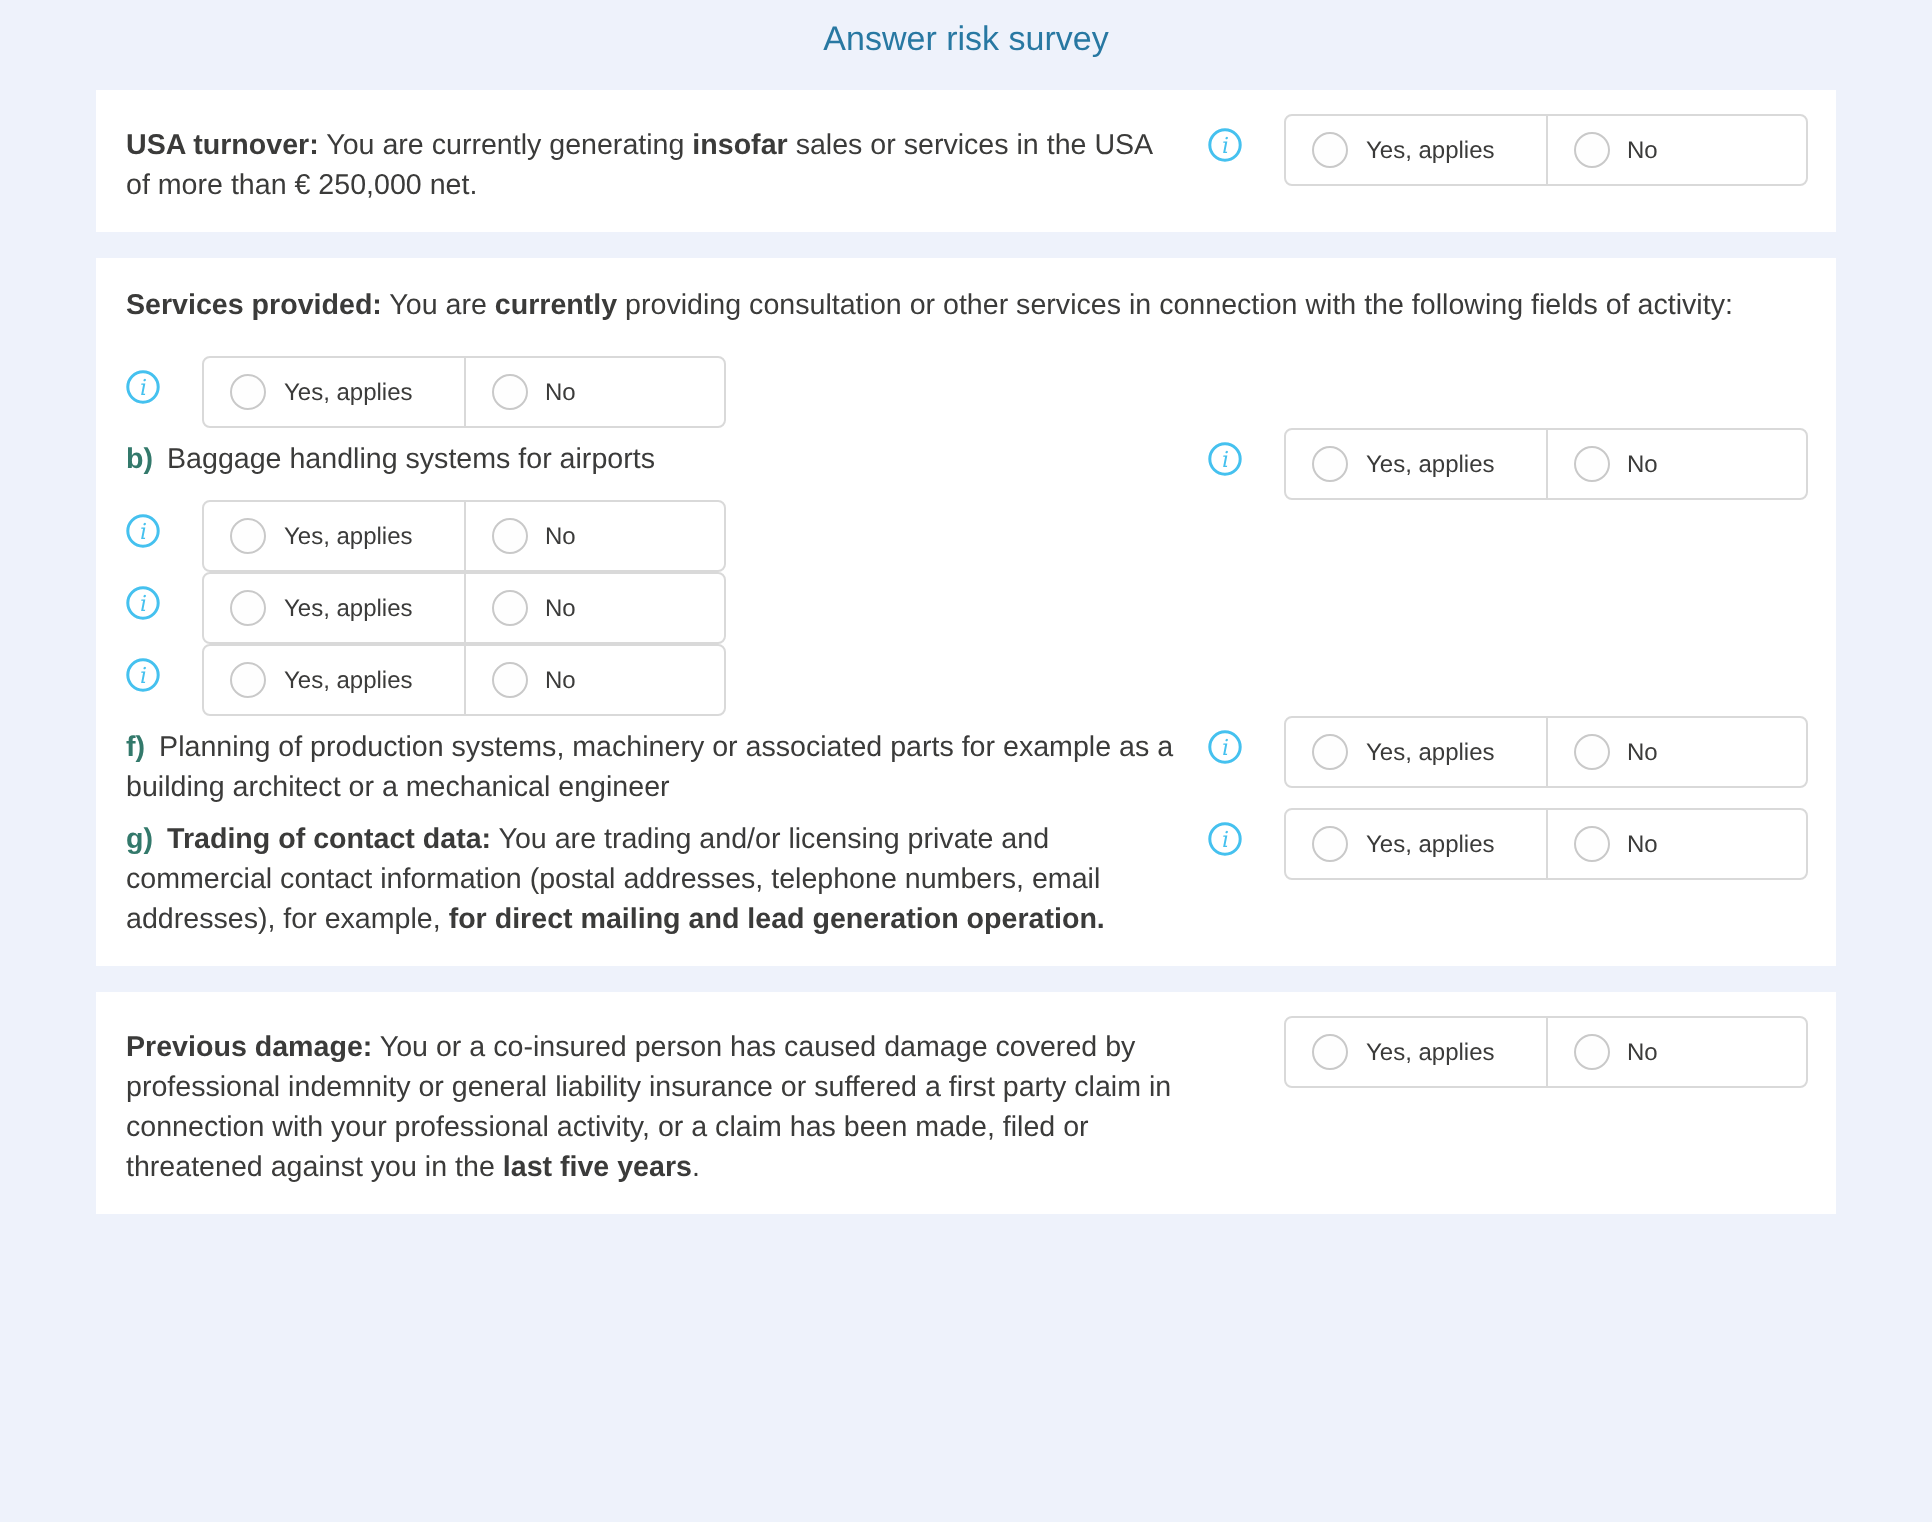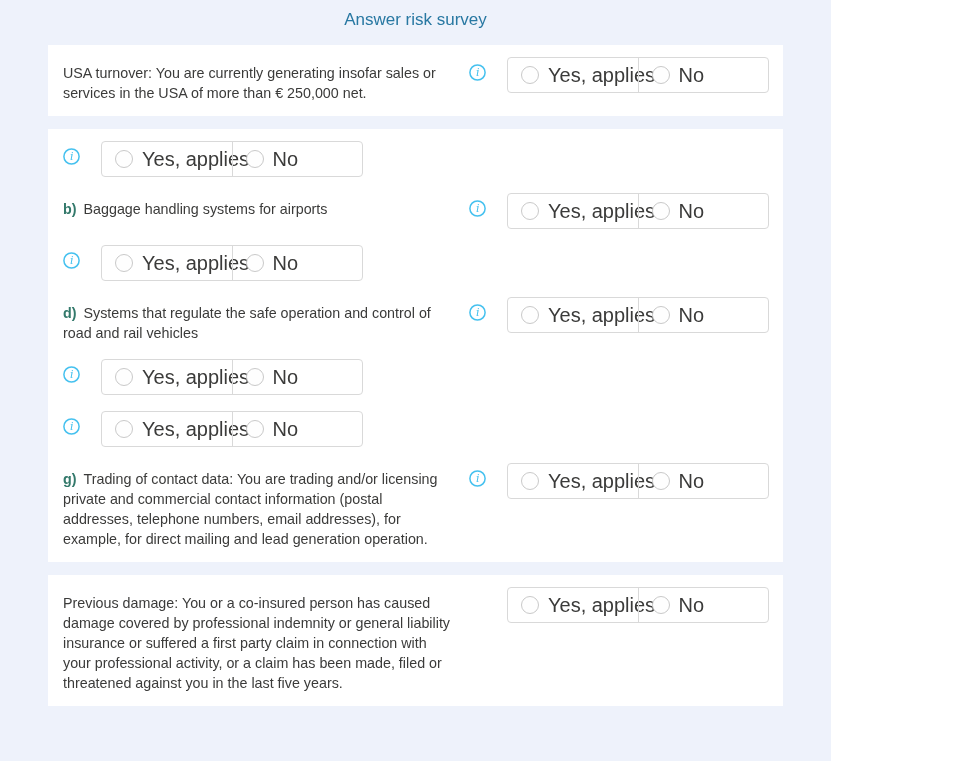"Answer risk survey" .page { width: 831px -> 966px }
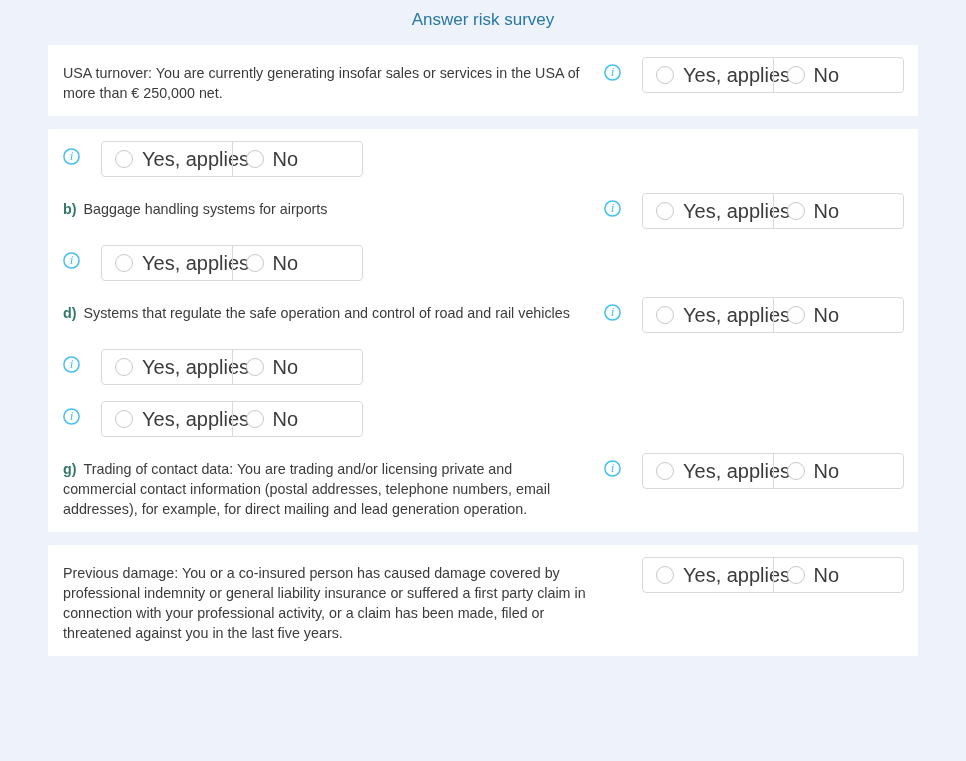"USA turnover:" b { font-weight: 400 -> 700 }
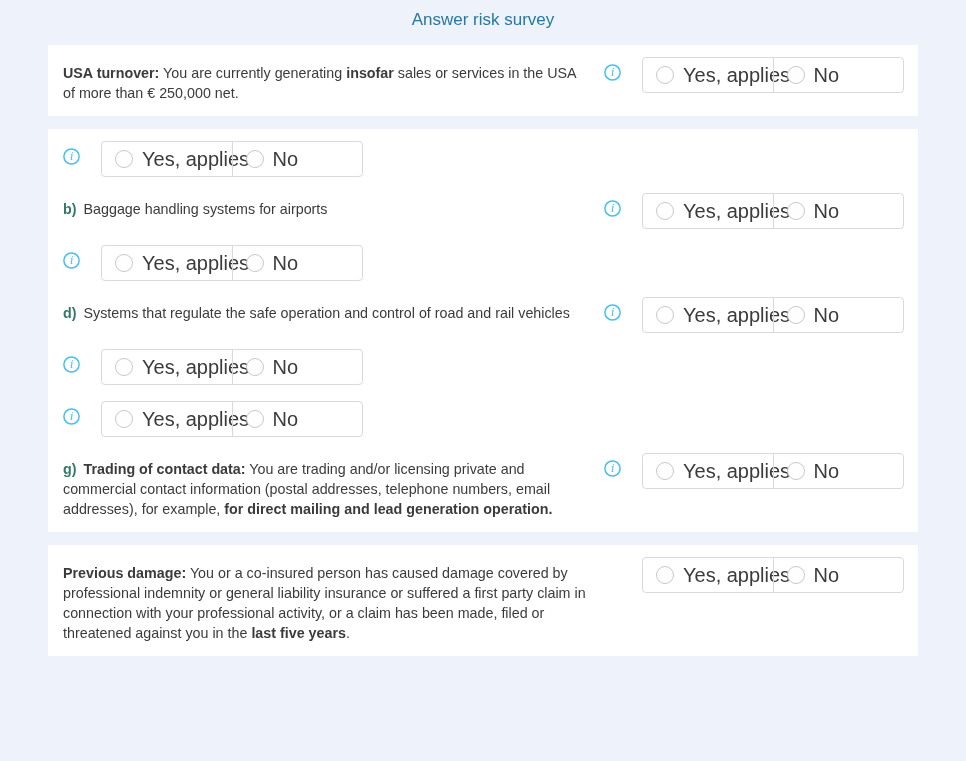"Yes, applies" .opt-label { font-size: 20px -> 12px }
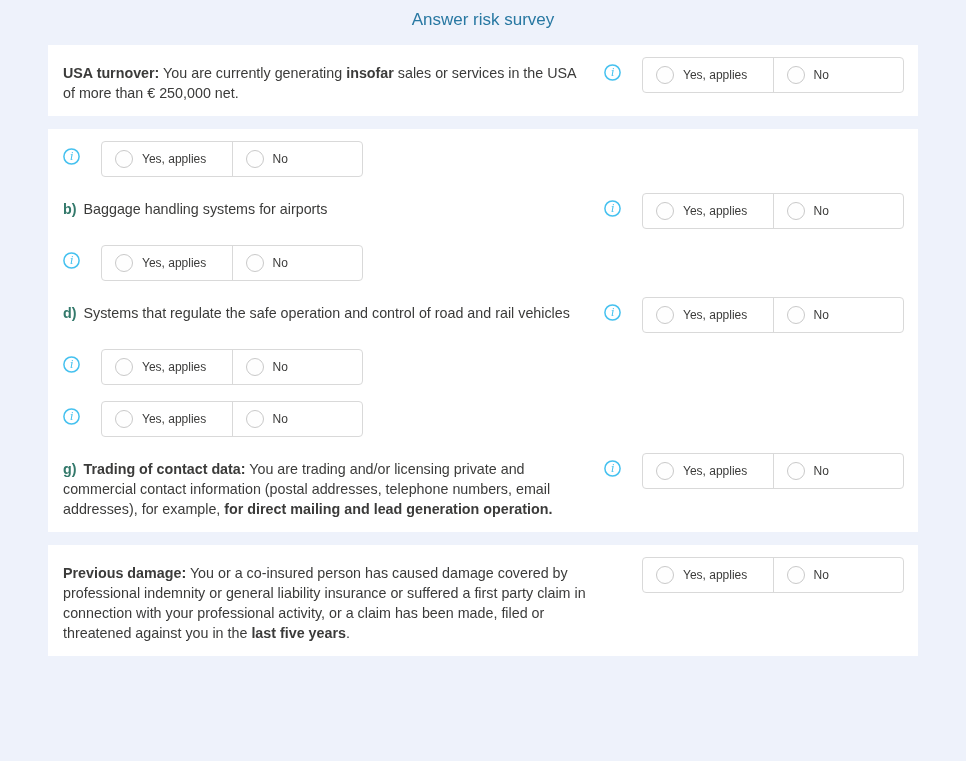"Services provided: You are currently" div.group-header { html: none -> <div><b>Services provided:</b><span> You are </span><b>currently</b><span> providing consultation or other services in connection with the following fields of activity:</span></div> }
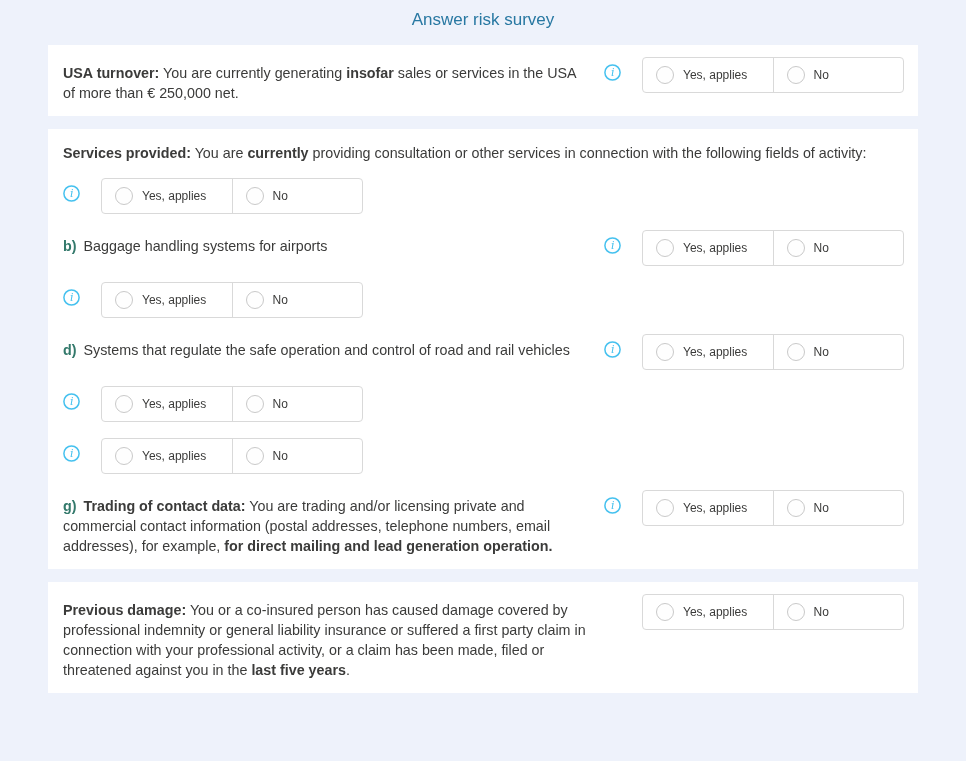"b) Baggage handling systems for" .q-row + .q-row { margin-top: 16px -> none }
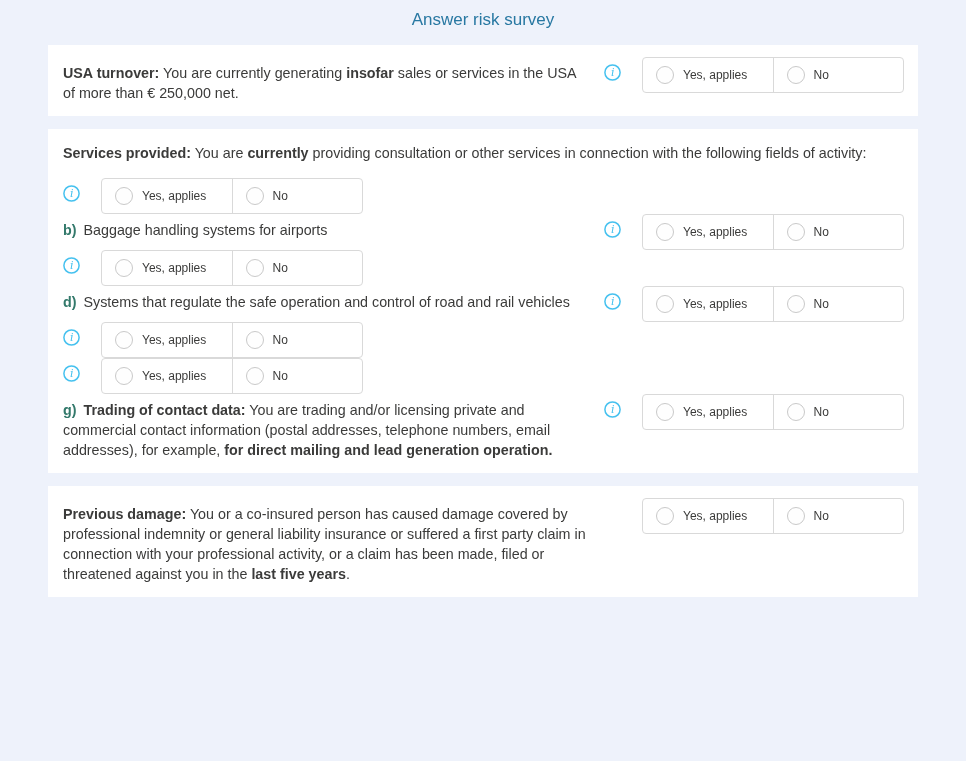"d) Systems that regulate the" div.q-text { html: <div><span>d)</span><span>Systems that regulate the safe operation and control of road and rail vehicles</span></div> -> none }
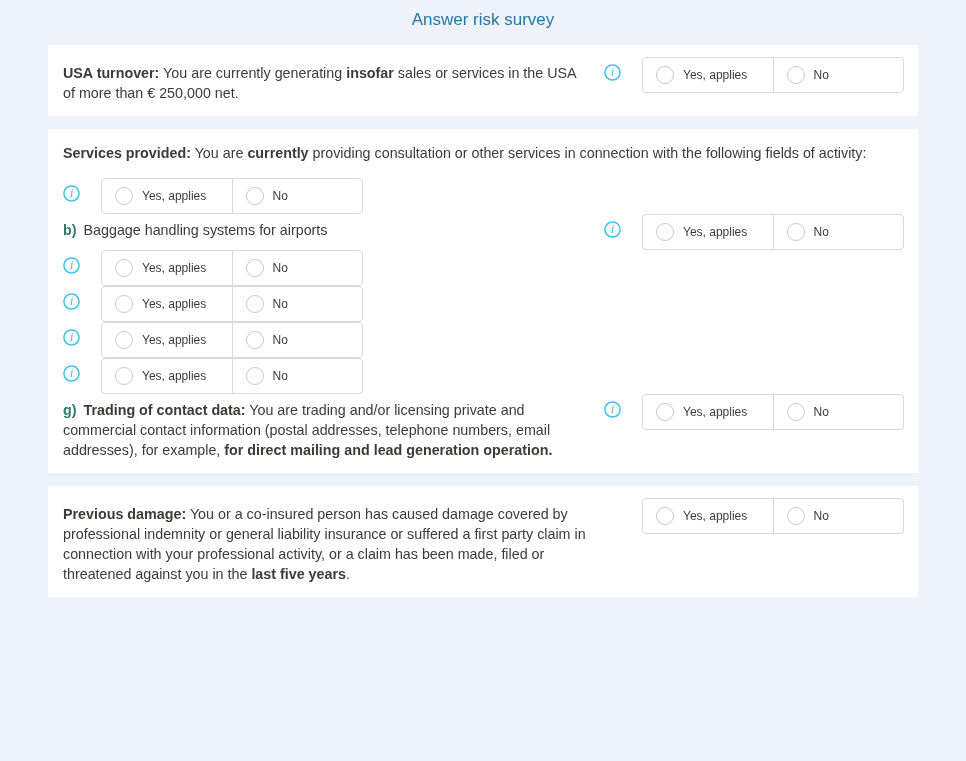"f) Planning of production systems," div.q-text { html: none -> <div><span>f)</span><span>Planning of production systems, machinery or associated parts for example as a building architect or a mechanical engineer</span></div> }
